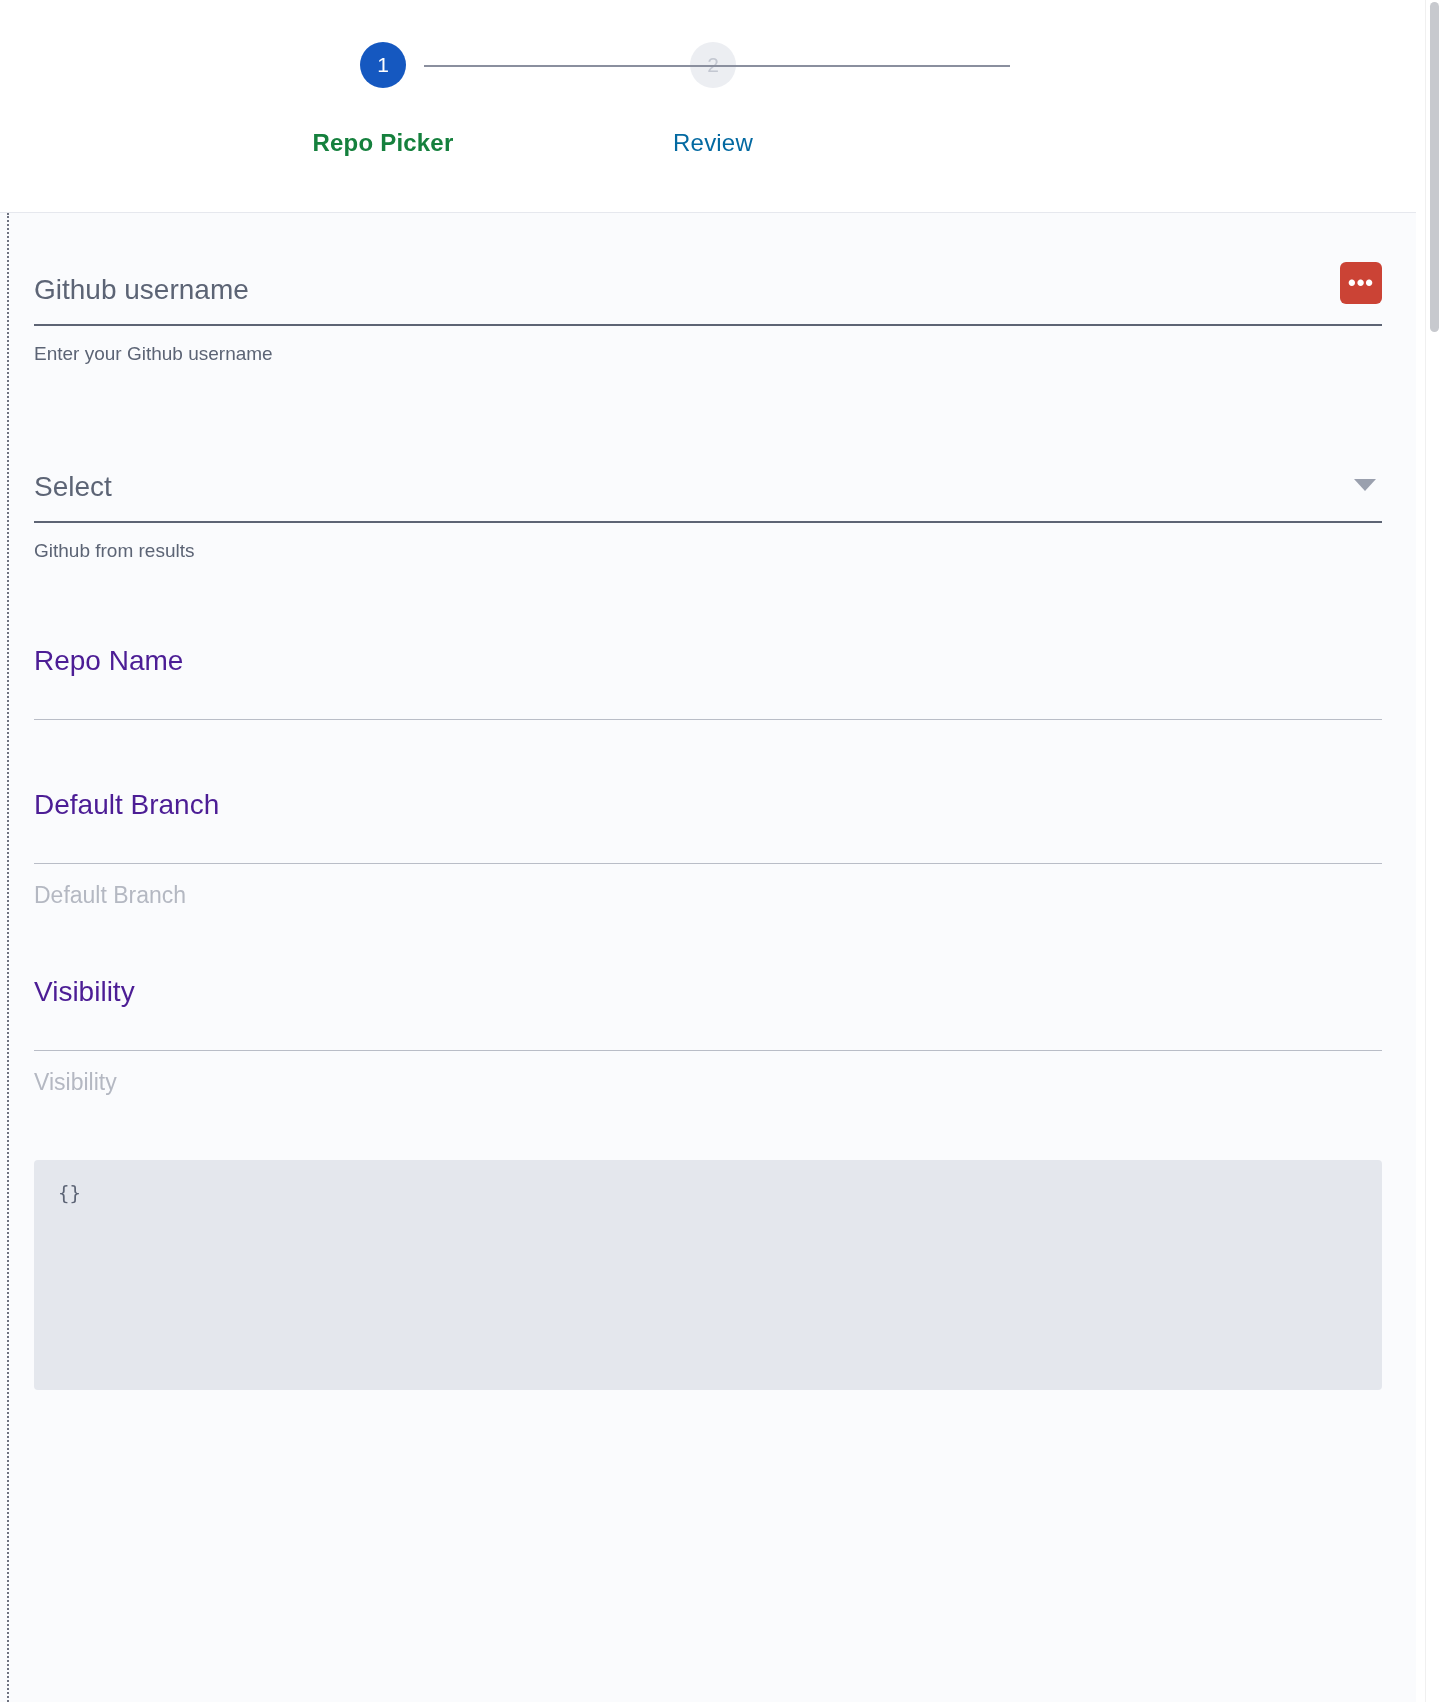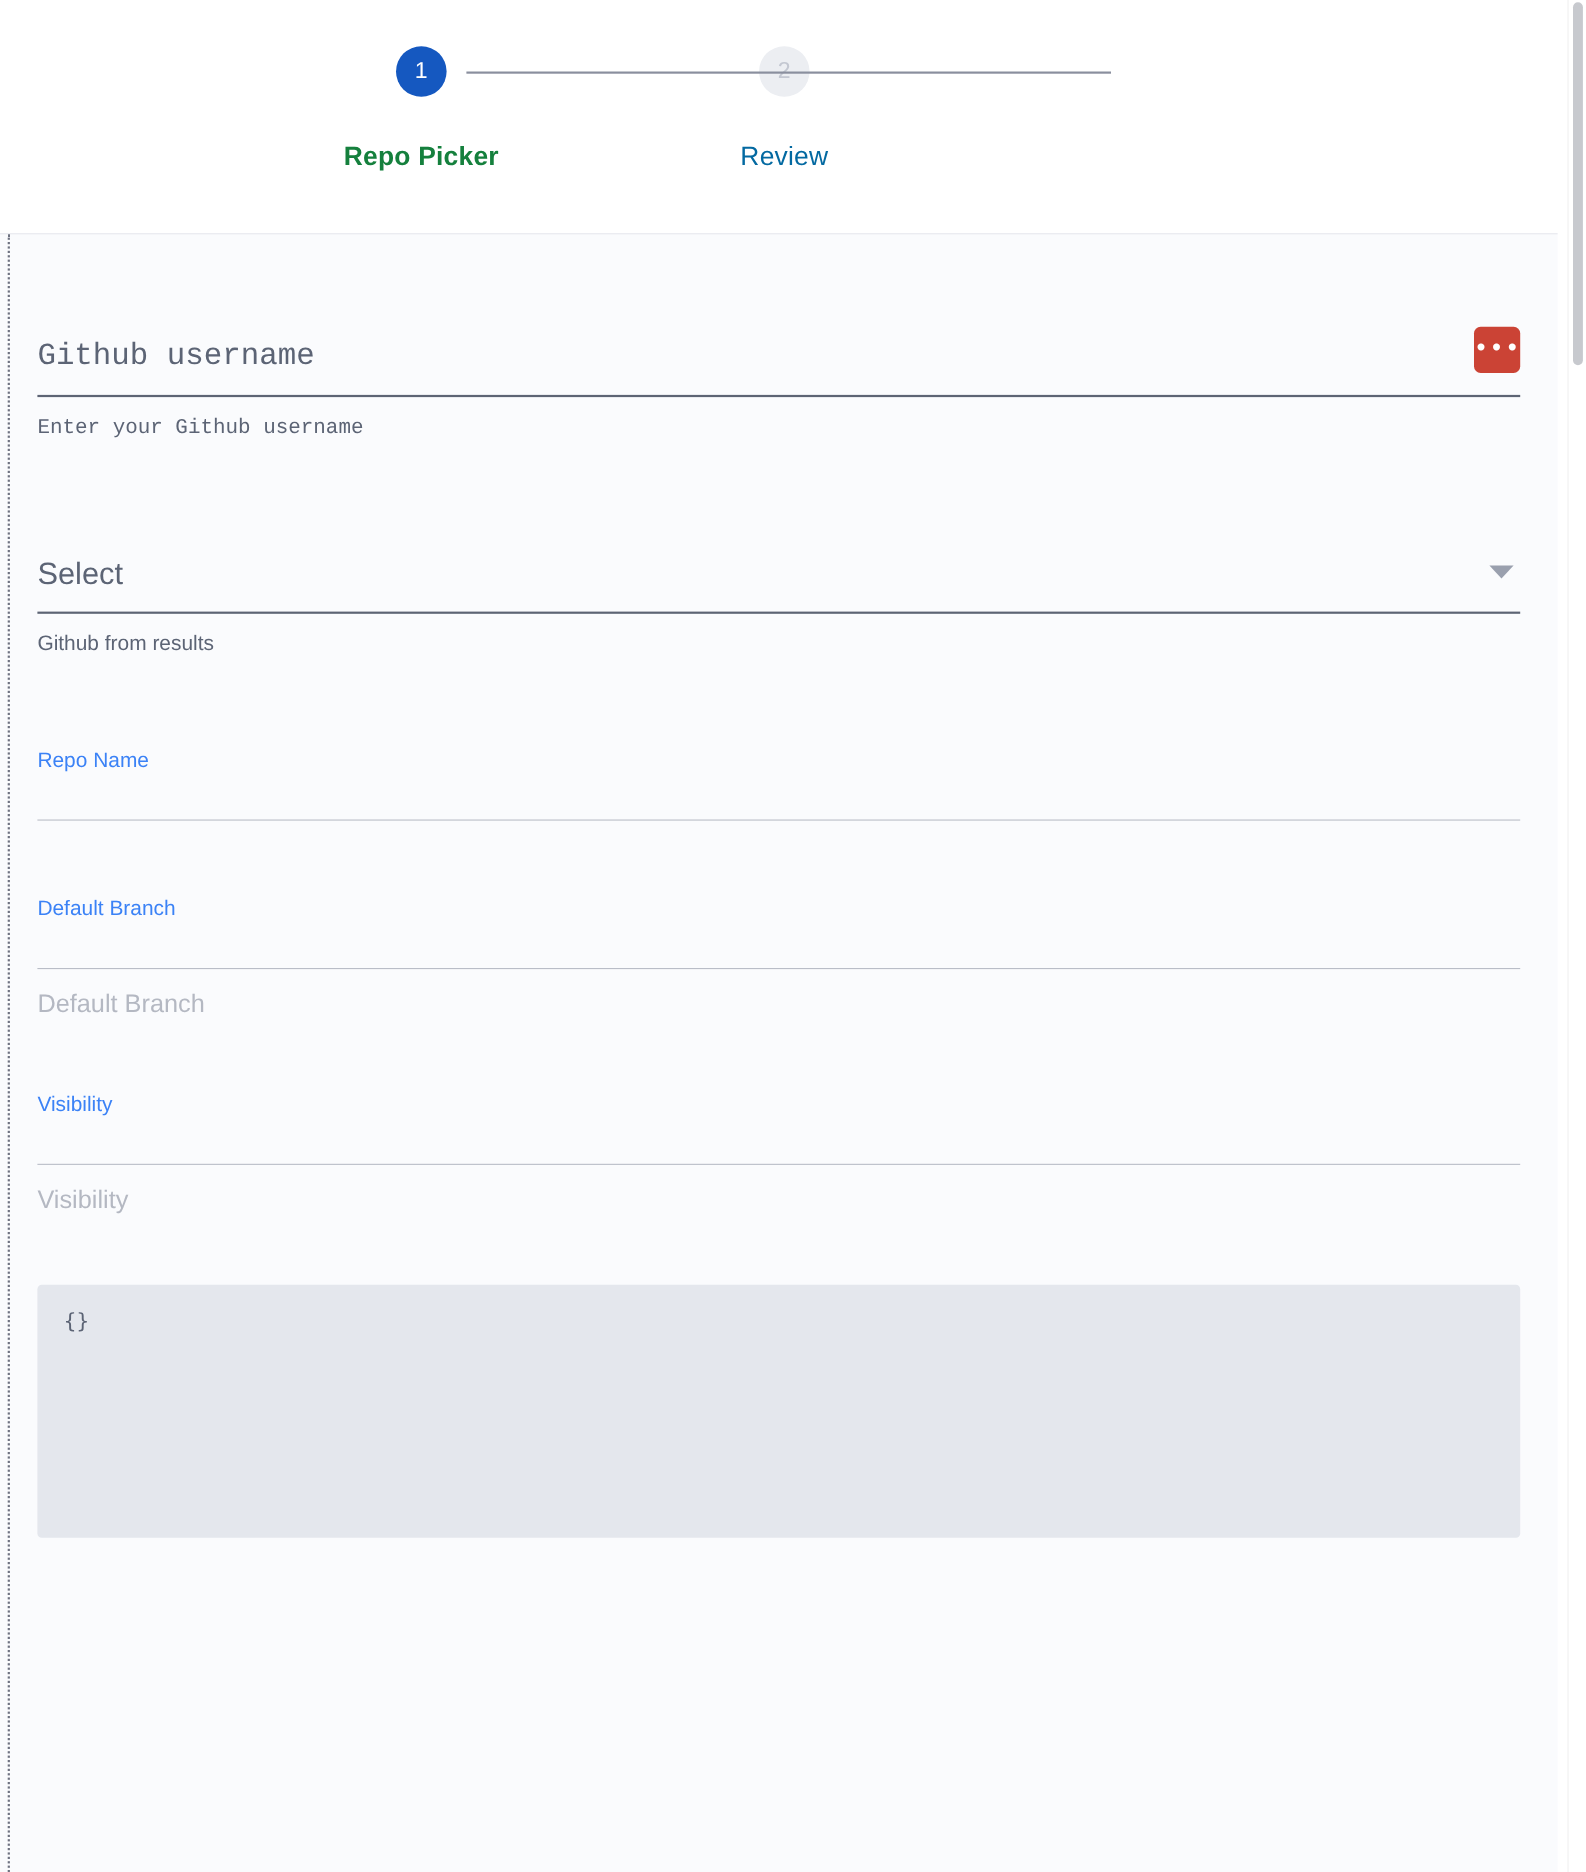"Github username" div.field { font-family: Liberation Mono, monospace -> none; margin-top: 98px -> 63px }
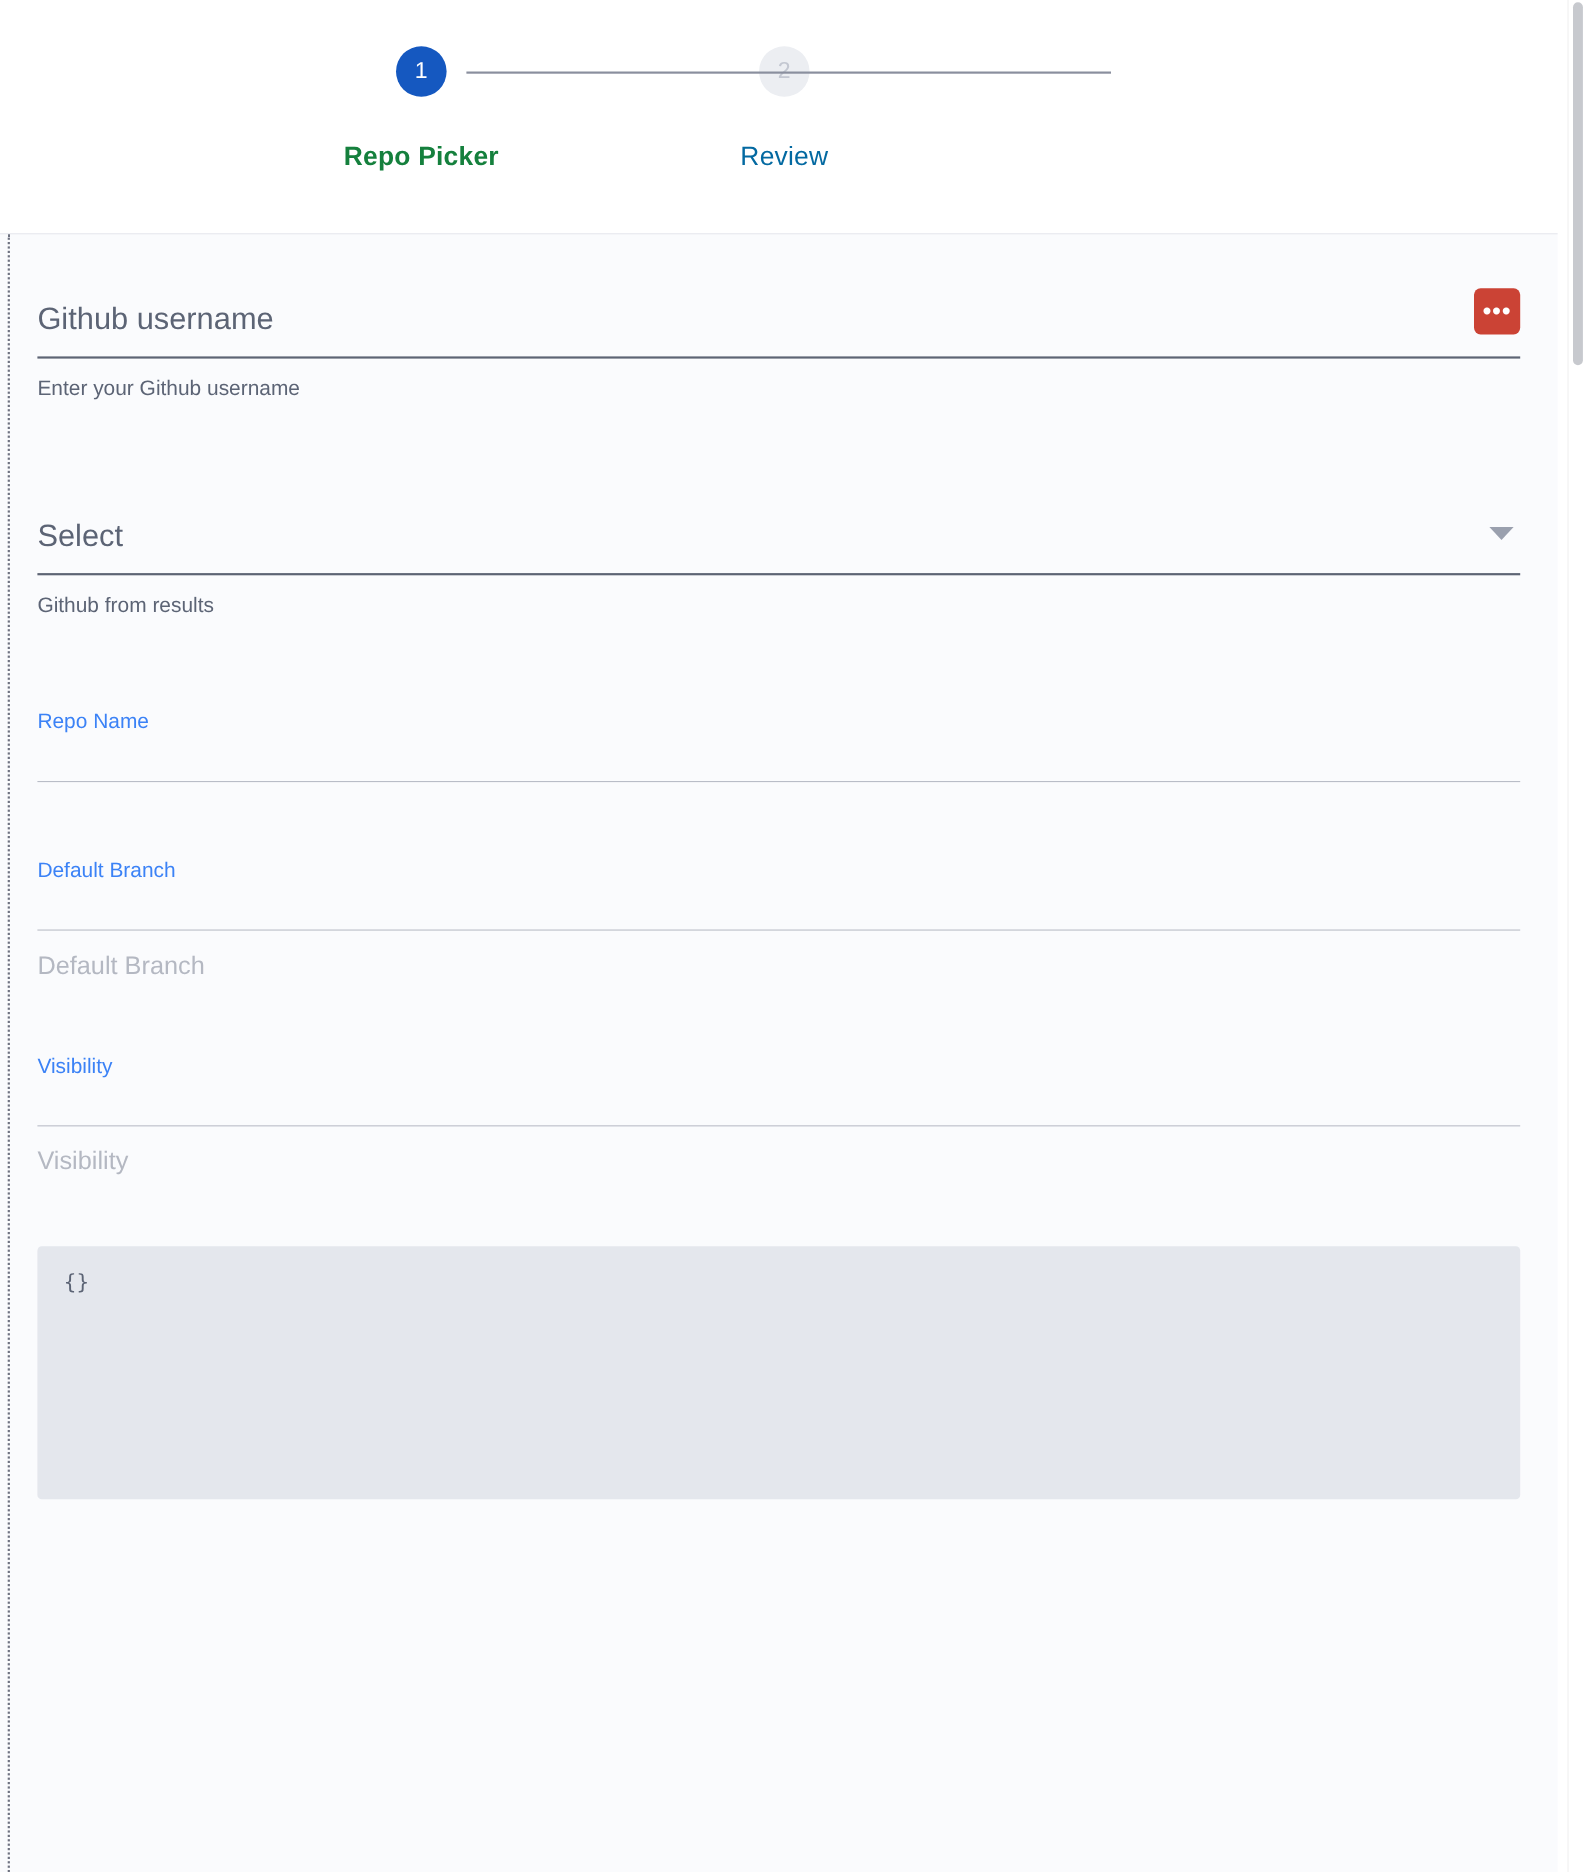"Repo Name" .plain-label { color: #3b82f6 -> #4c1d95; font-size: 19px -> 28px }
